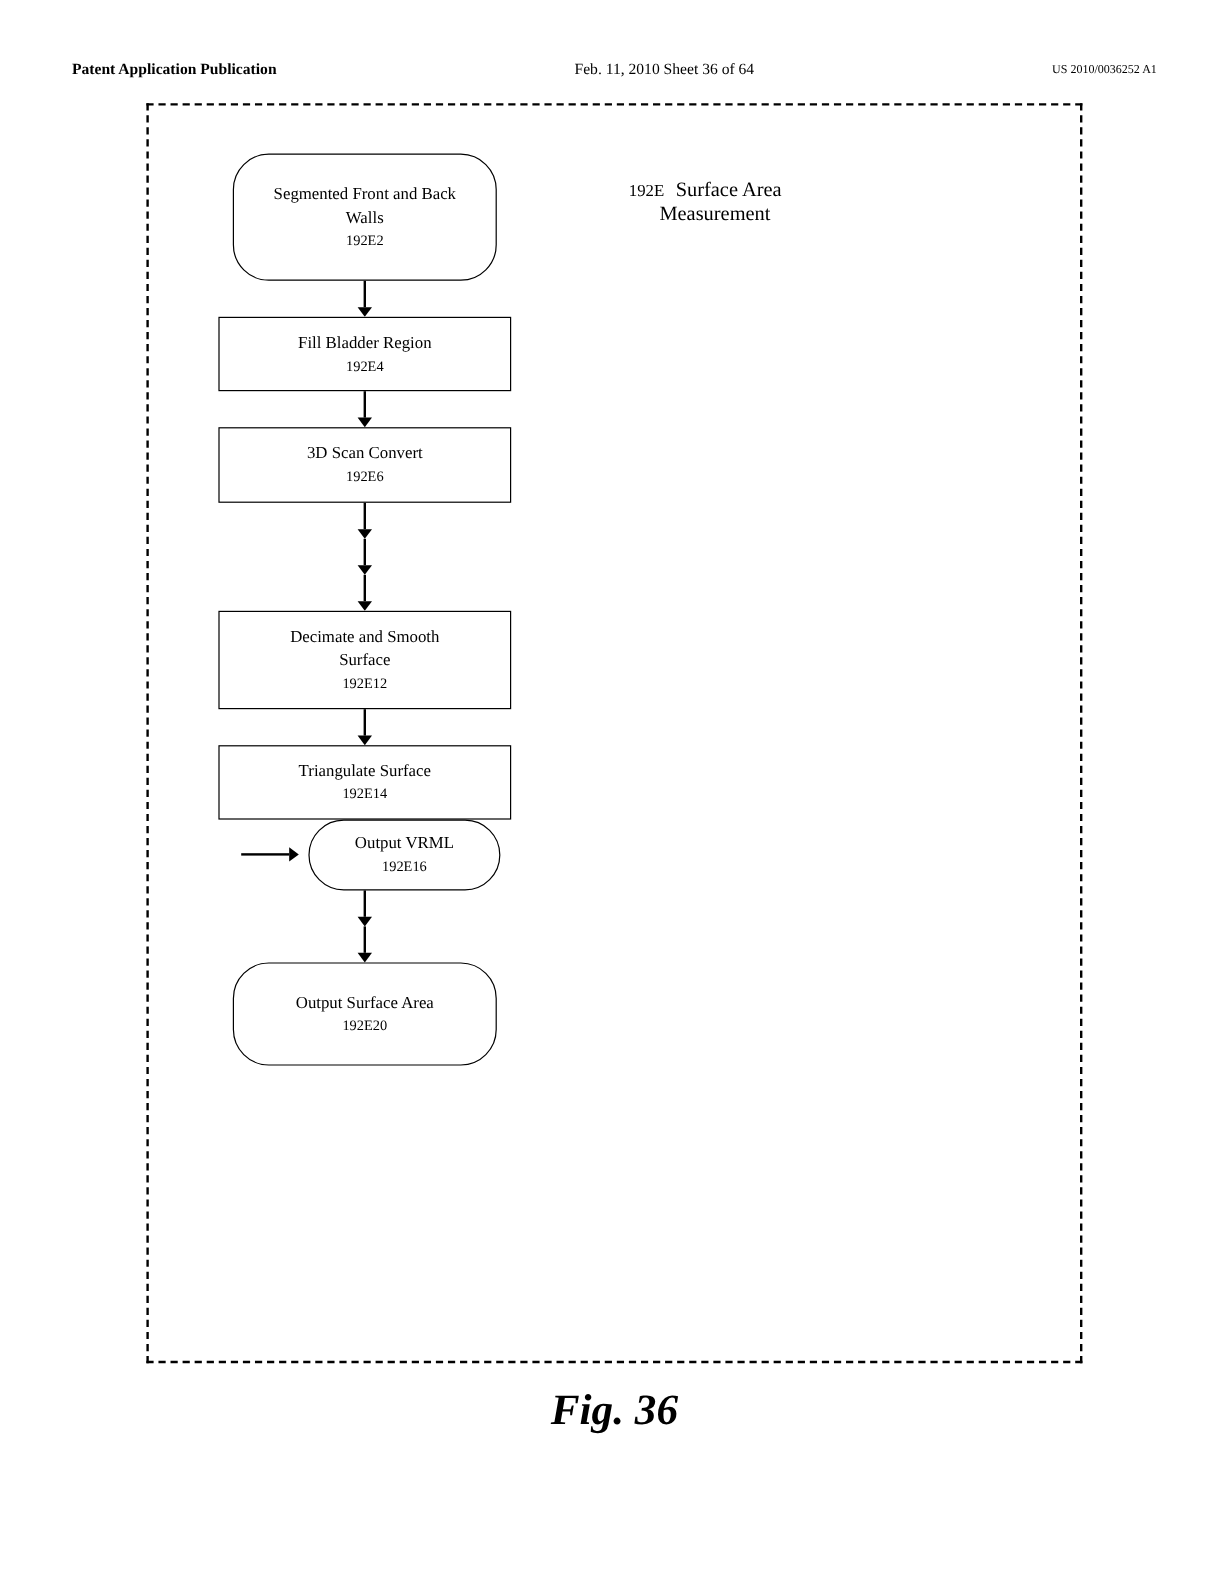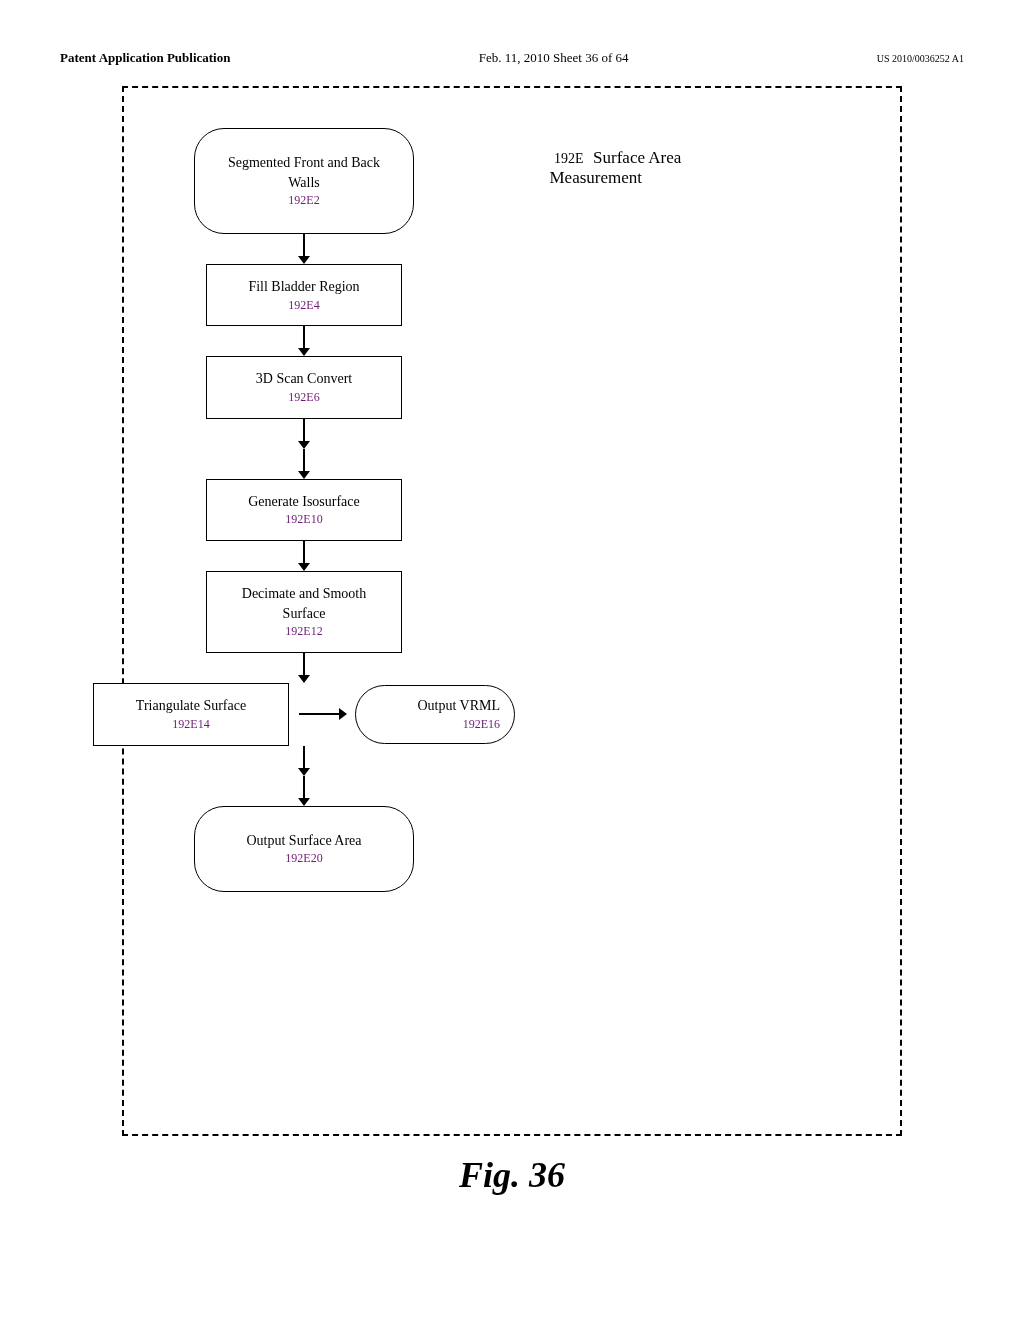"192E" span { margin-left: 30px -> none }
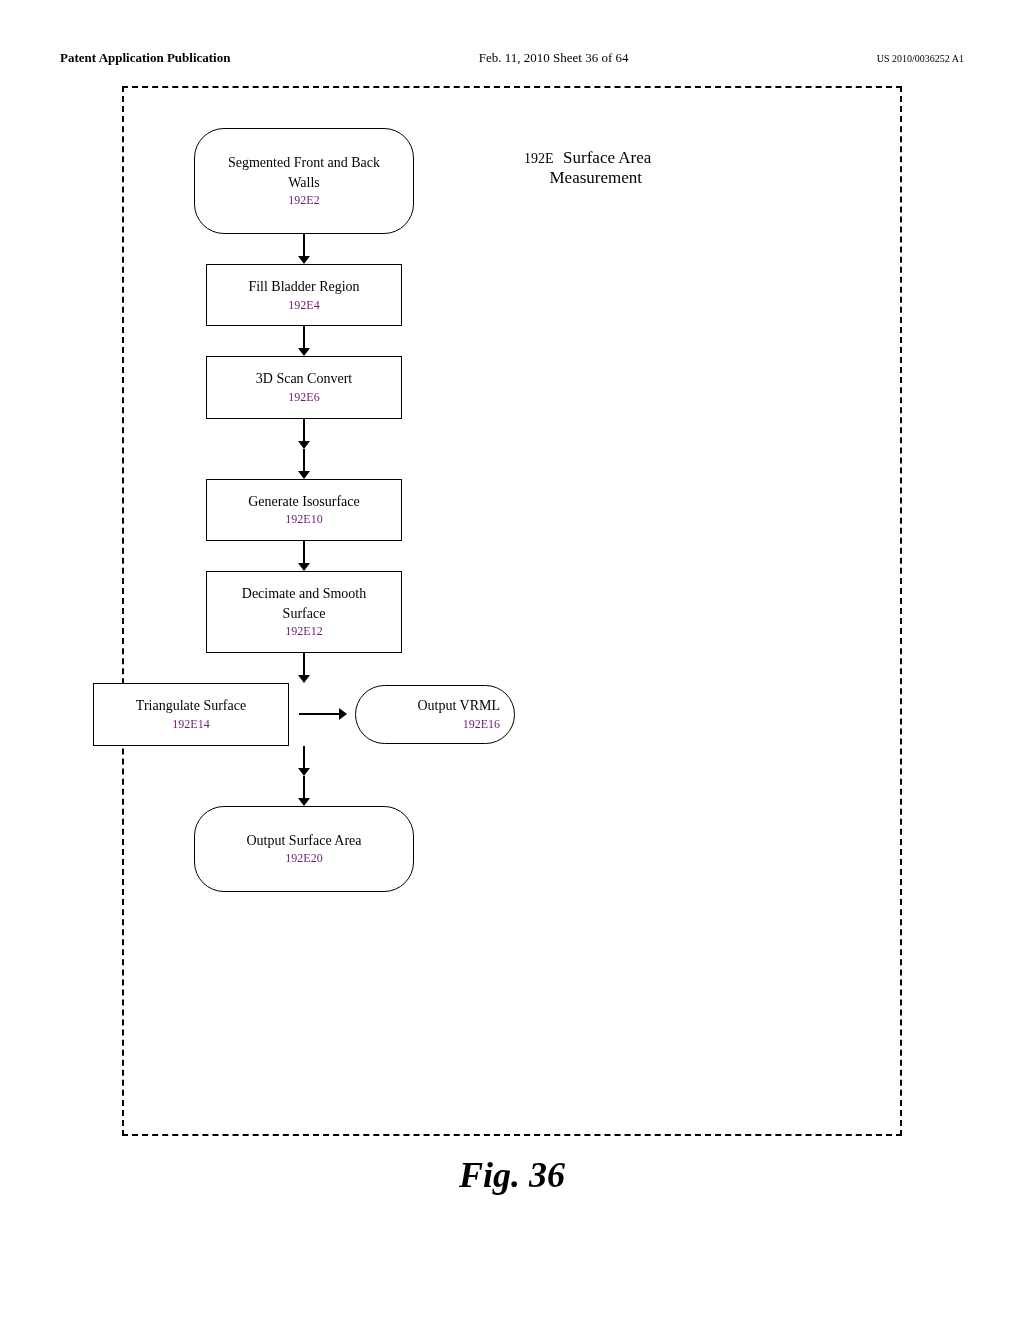"192E2" .ref-label { color: #701a75 -> #000000 }
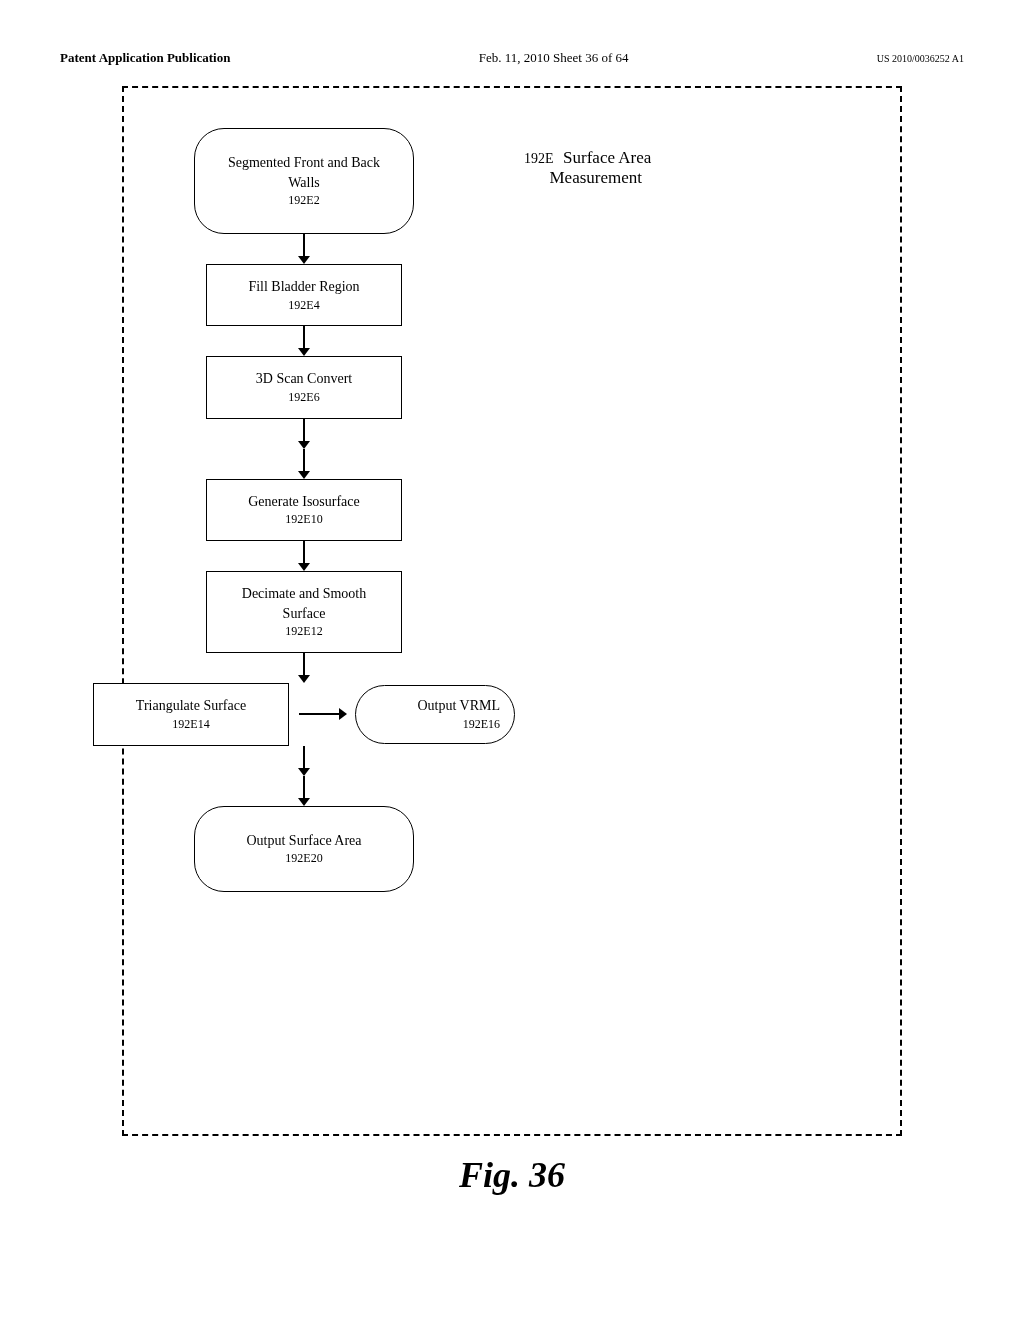"Fill Bladder Region" .box-rect { width: 196px -> 244px }
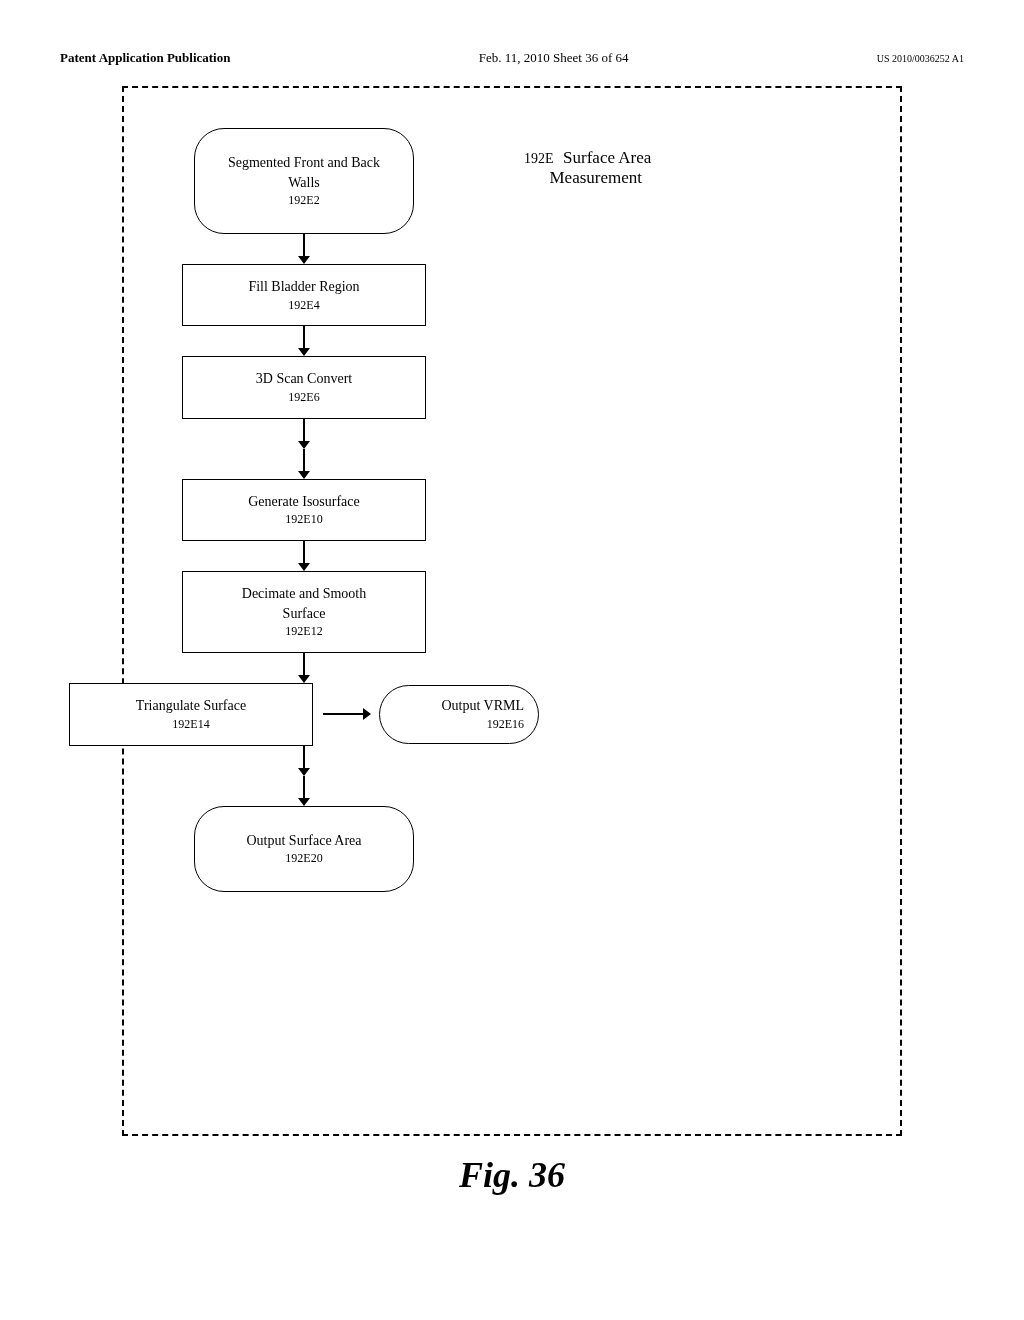"Generate Isosurface" div.box-rect { html: <div> <div>Generate Isosurface</div> <div>192E10</div> </div> -> none }
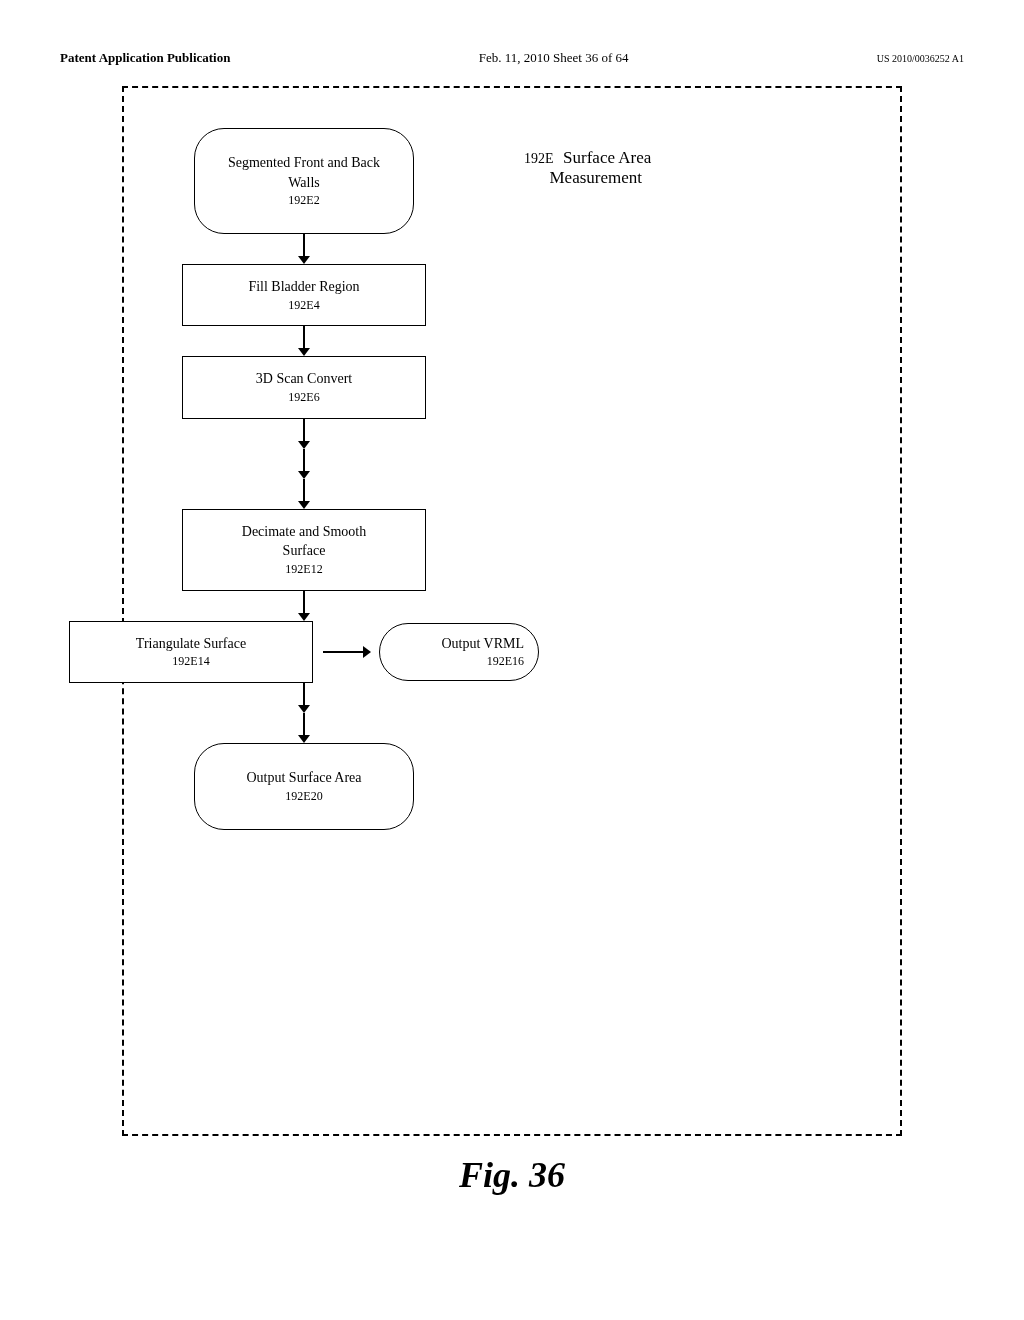"Triangulate Surface" .row-with-side { flex-direction: none -> column }
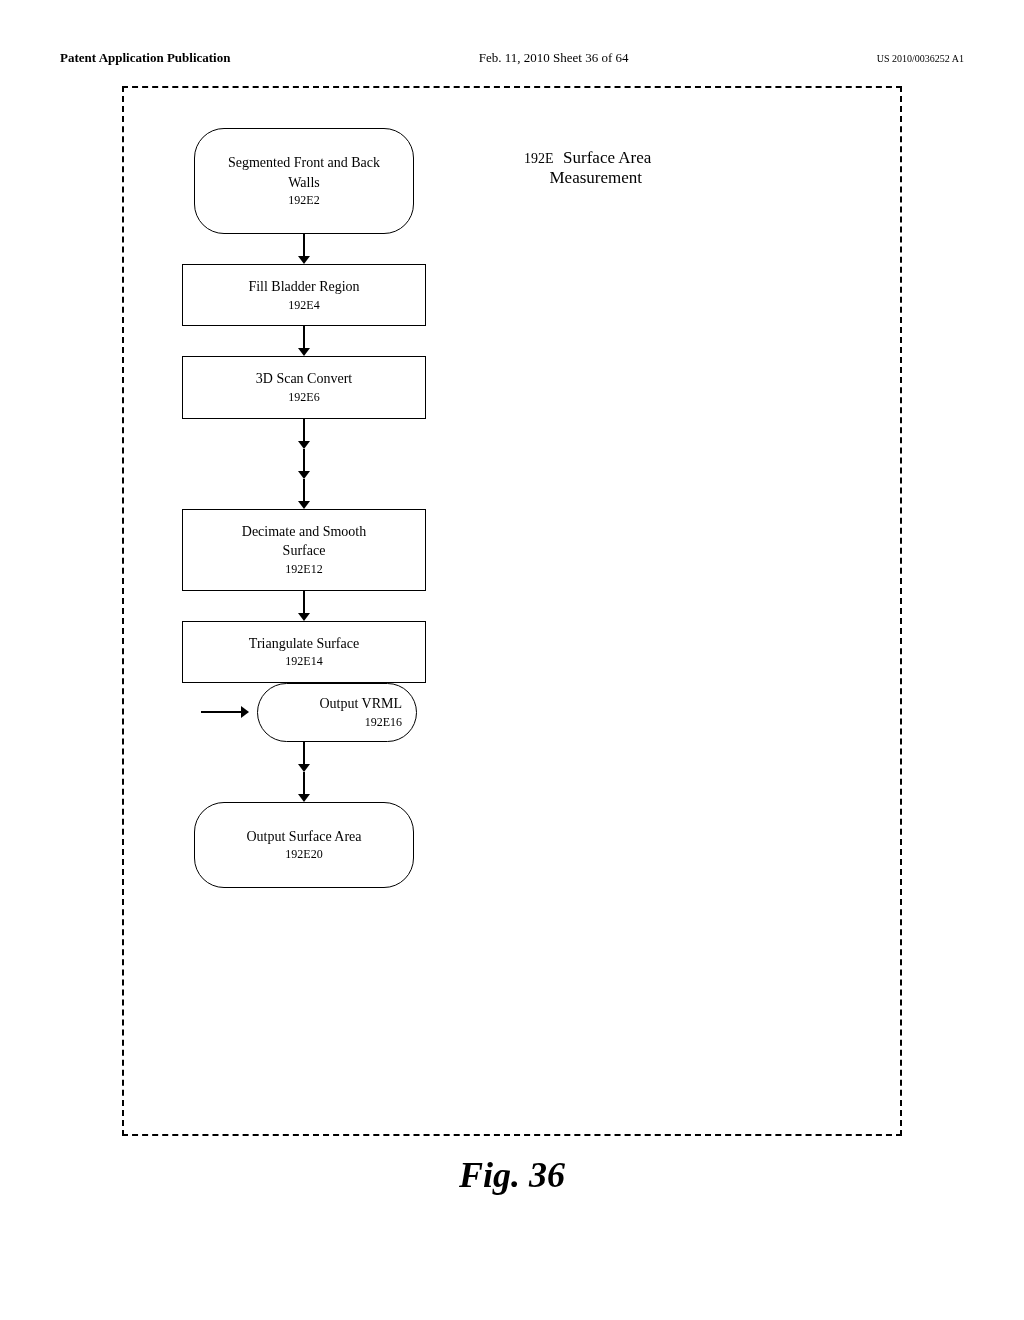"Output VRML" div.box-rounded { text-align: right -> none }
